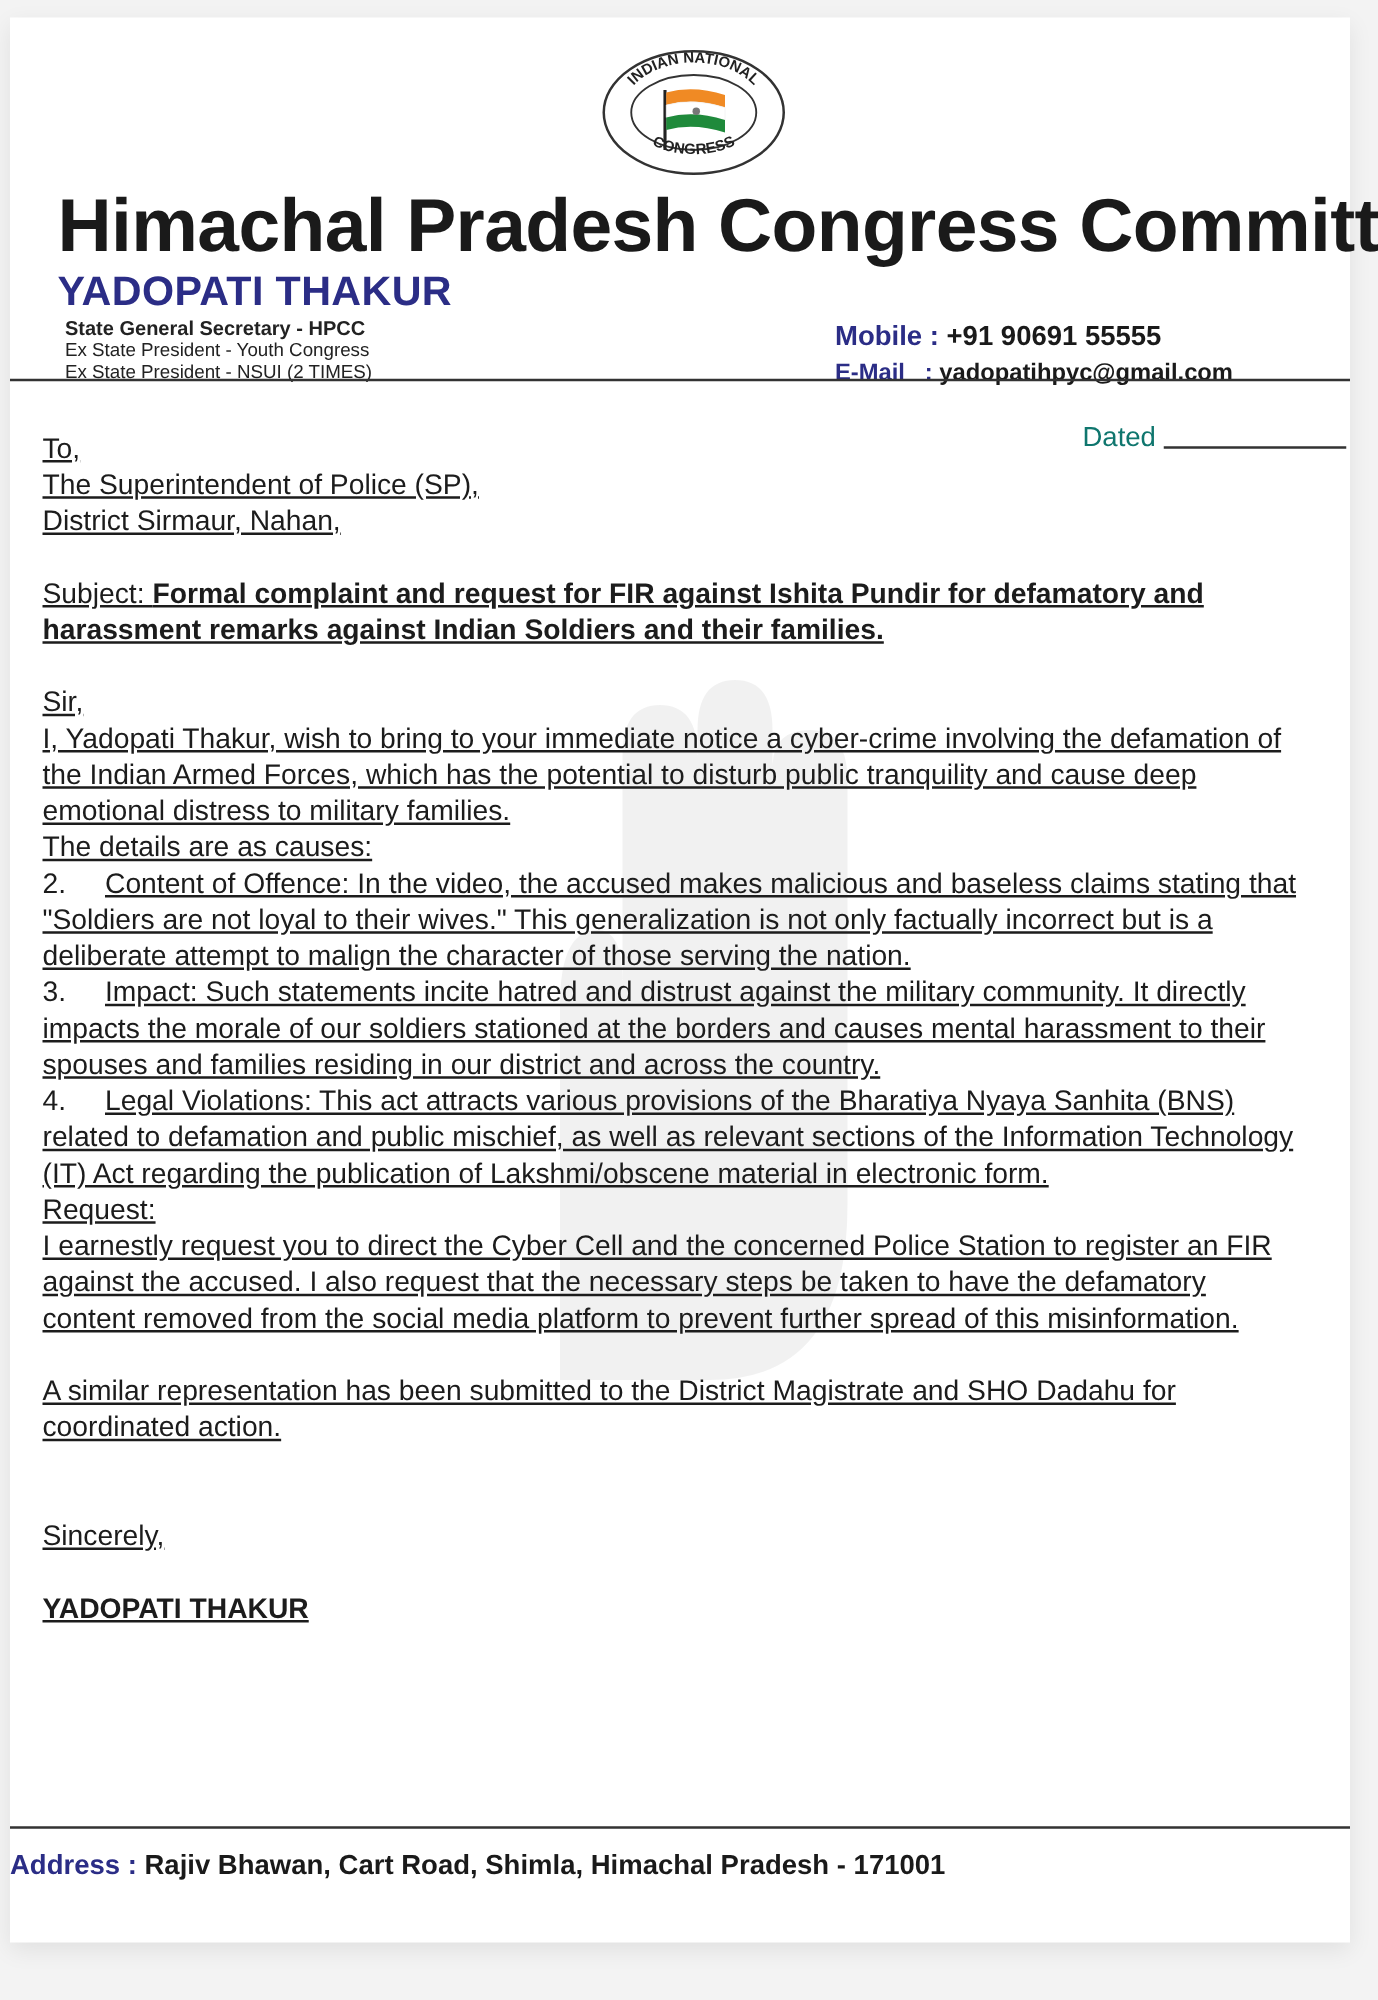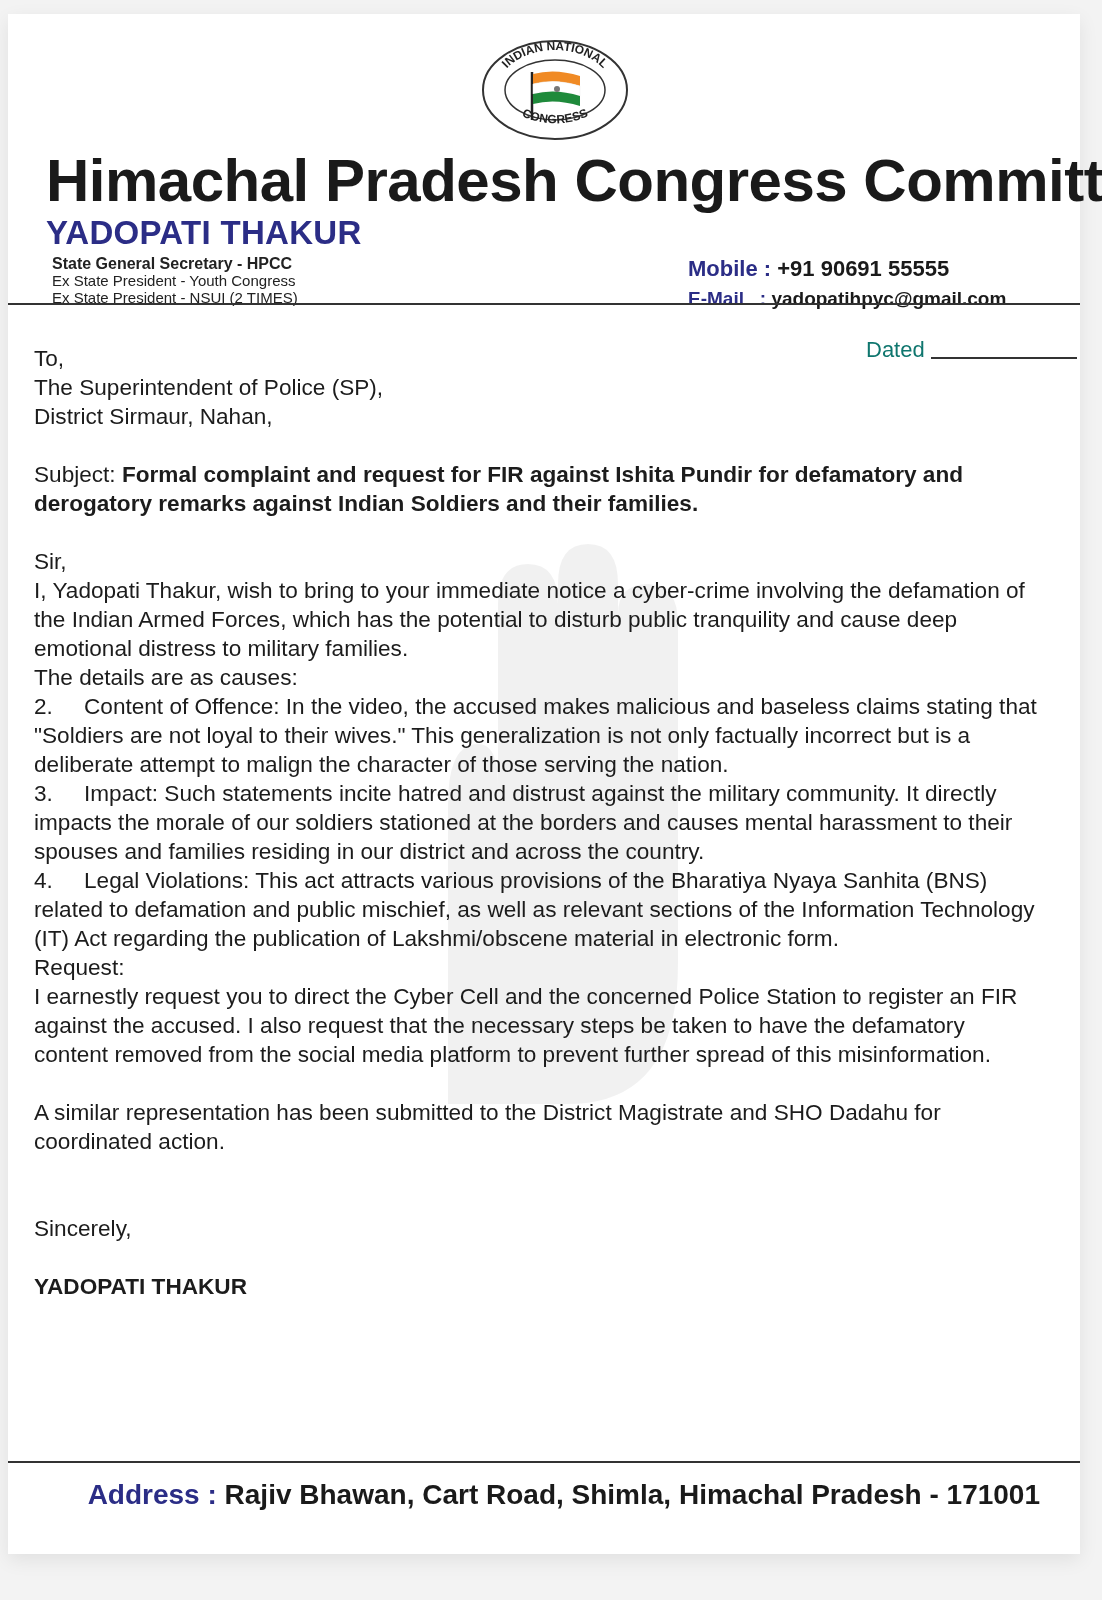"Mobile : +91 90691 55555" .contact { left: 680px -> 660px }
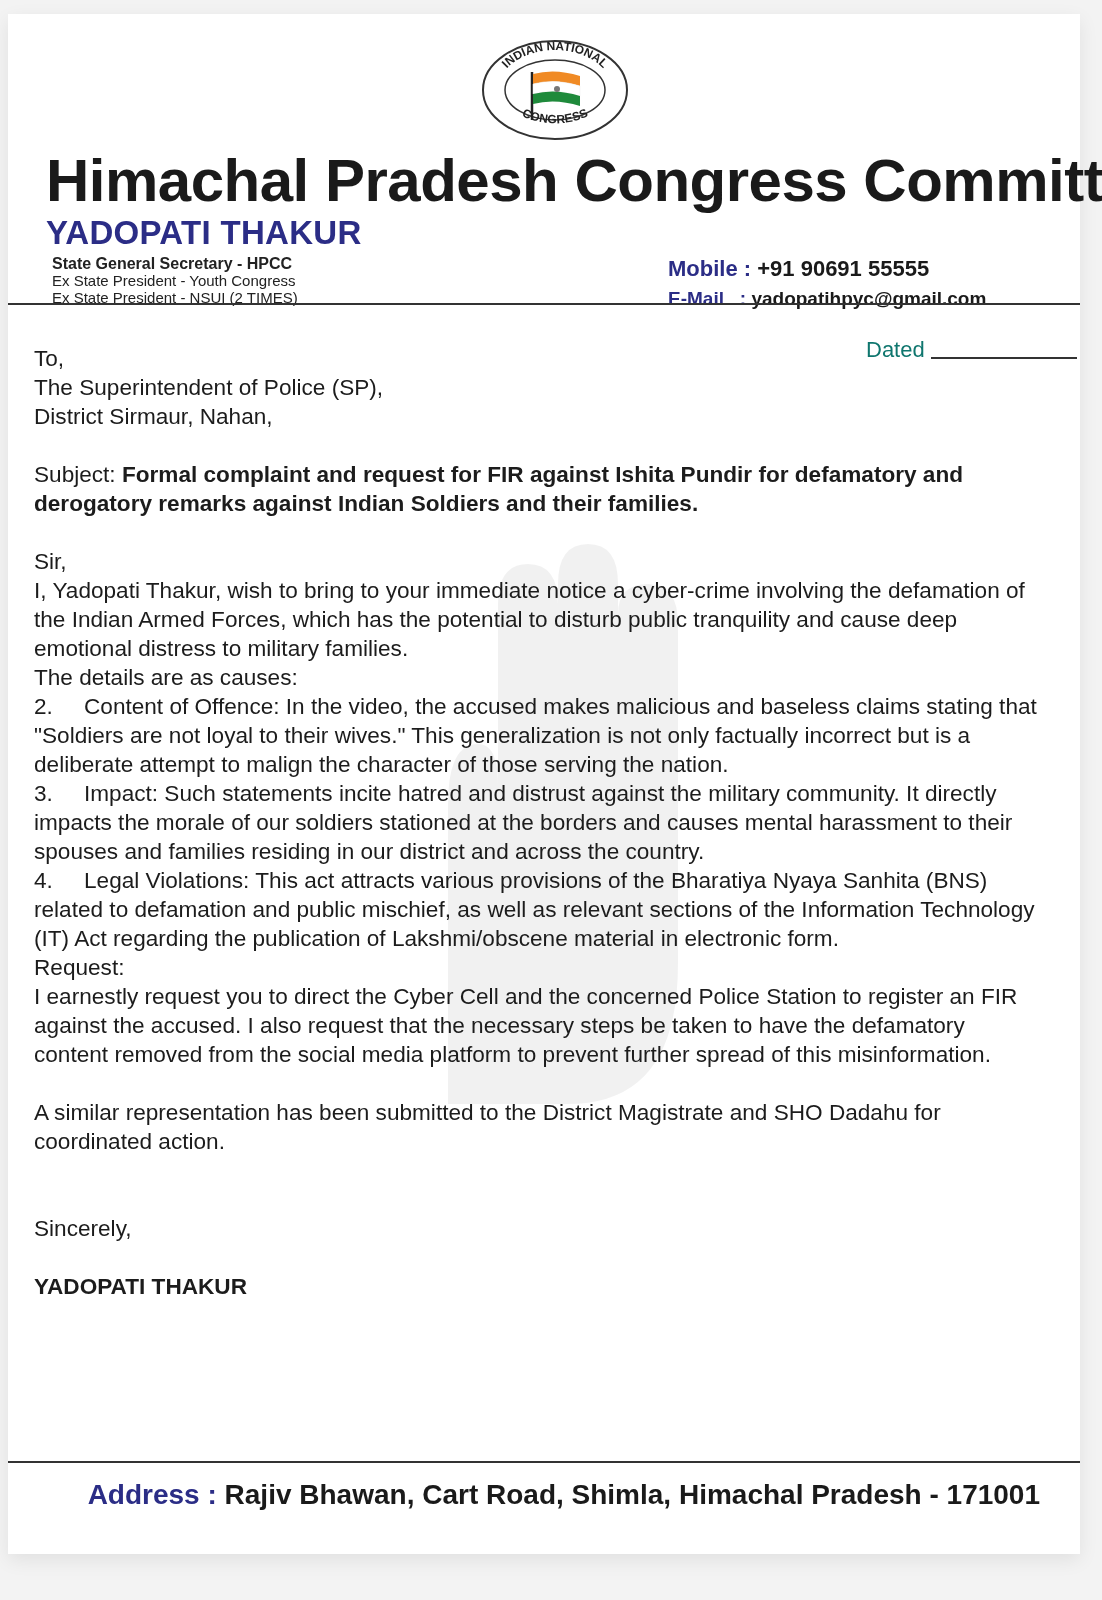"To," .body p { text-decoration: none -> underline }
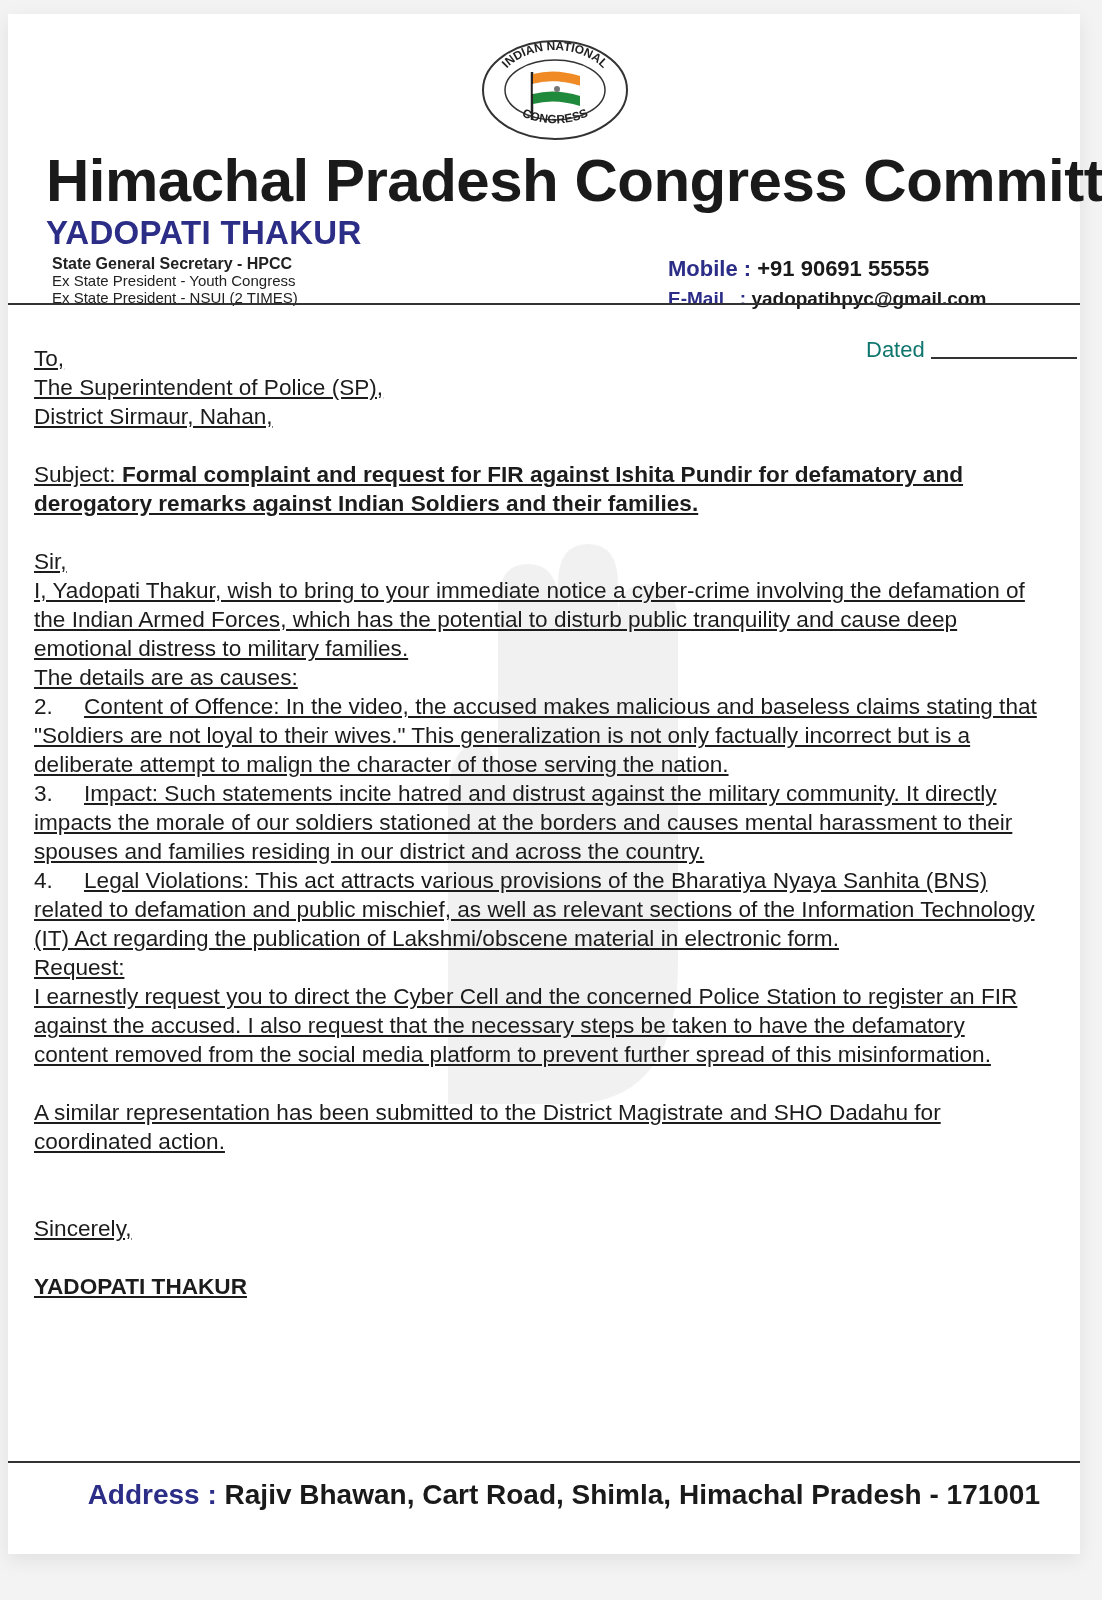"Formal complaint and request for" span.bold { text: derogatory -> harassment }
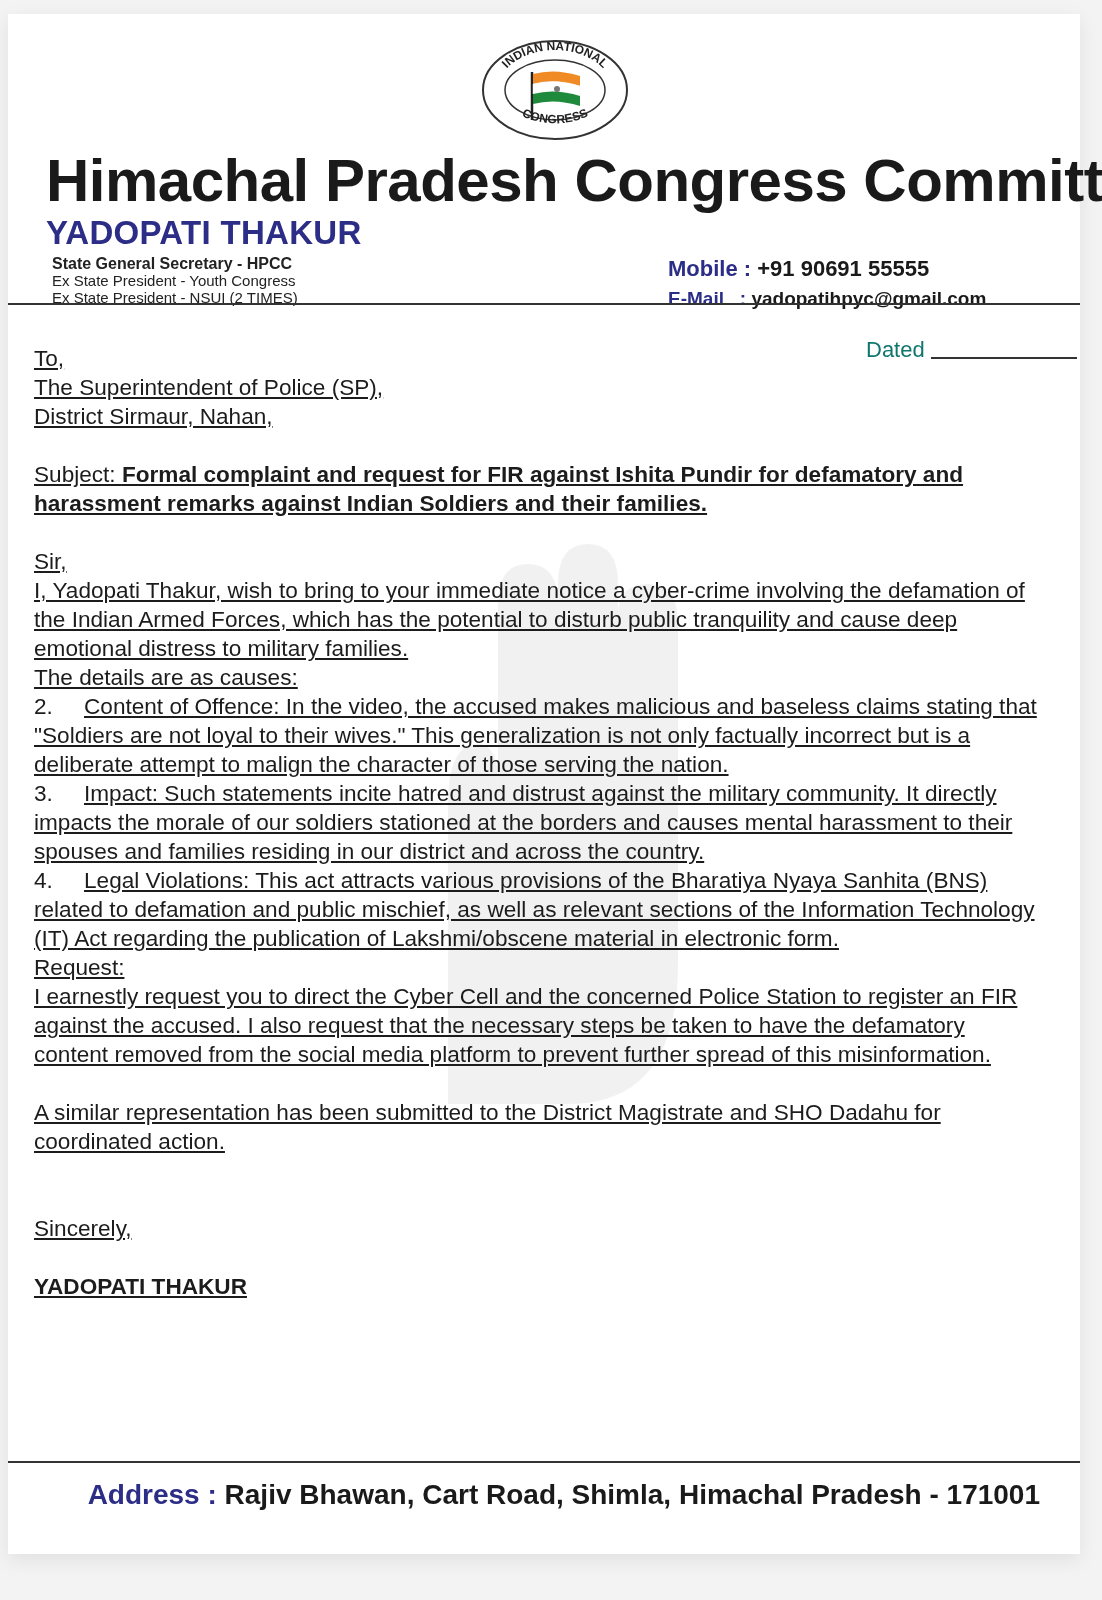"Address : Rajiv Bhawan, Cart" .address { font-size: 28px -> 22px; text-align: right -> left }
